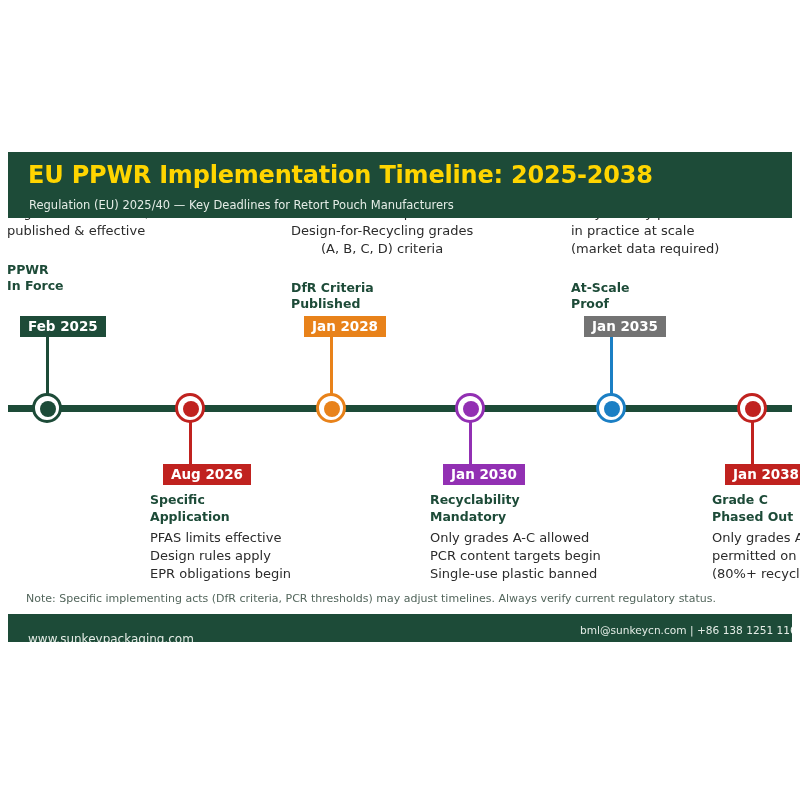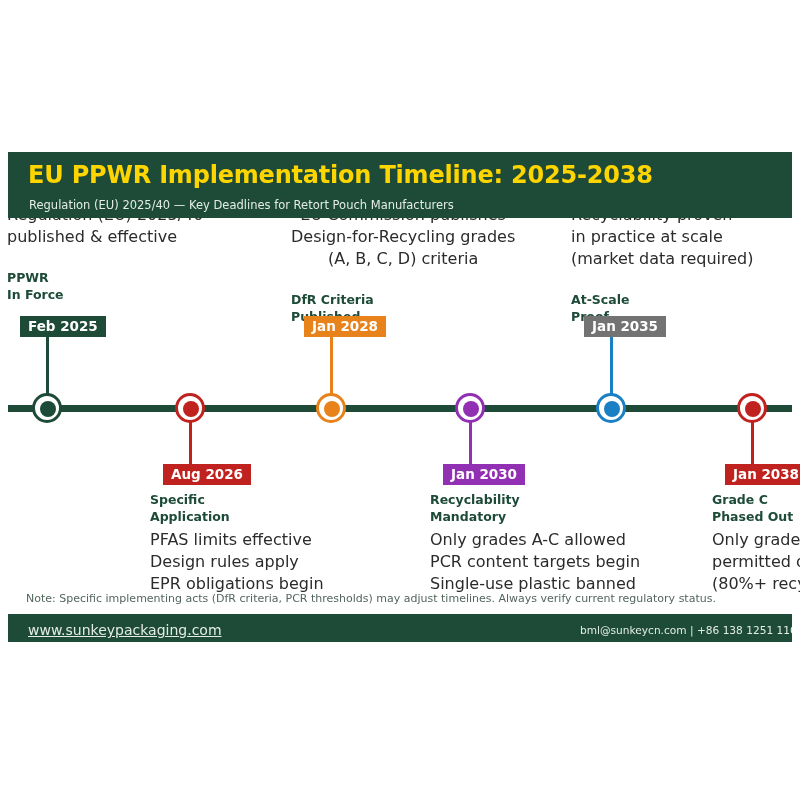"published & effective" .label .dsc { font-size: 16px -> 13px }
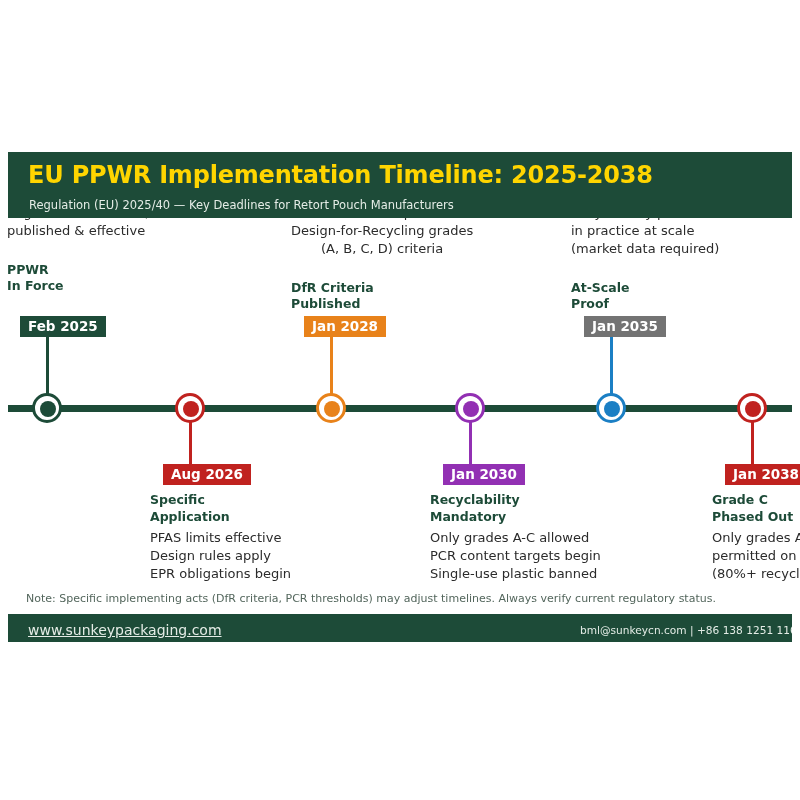"www.sunkeypackaging.com" .footer .web { font-size: 14px -> 12px; top: 8px -> 18px }
